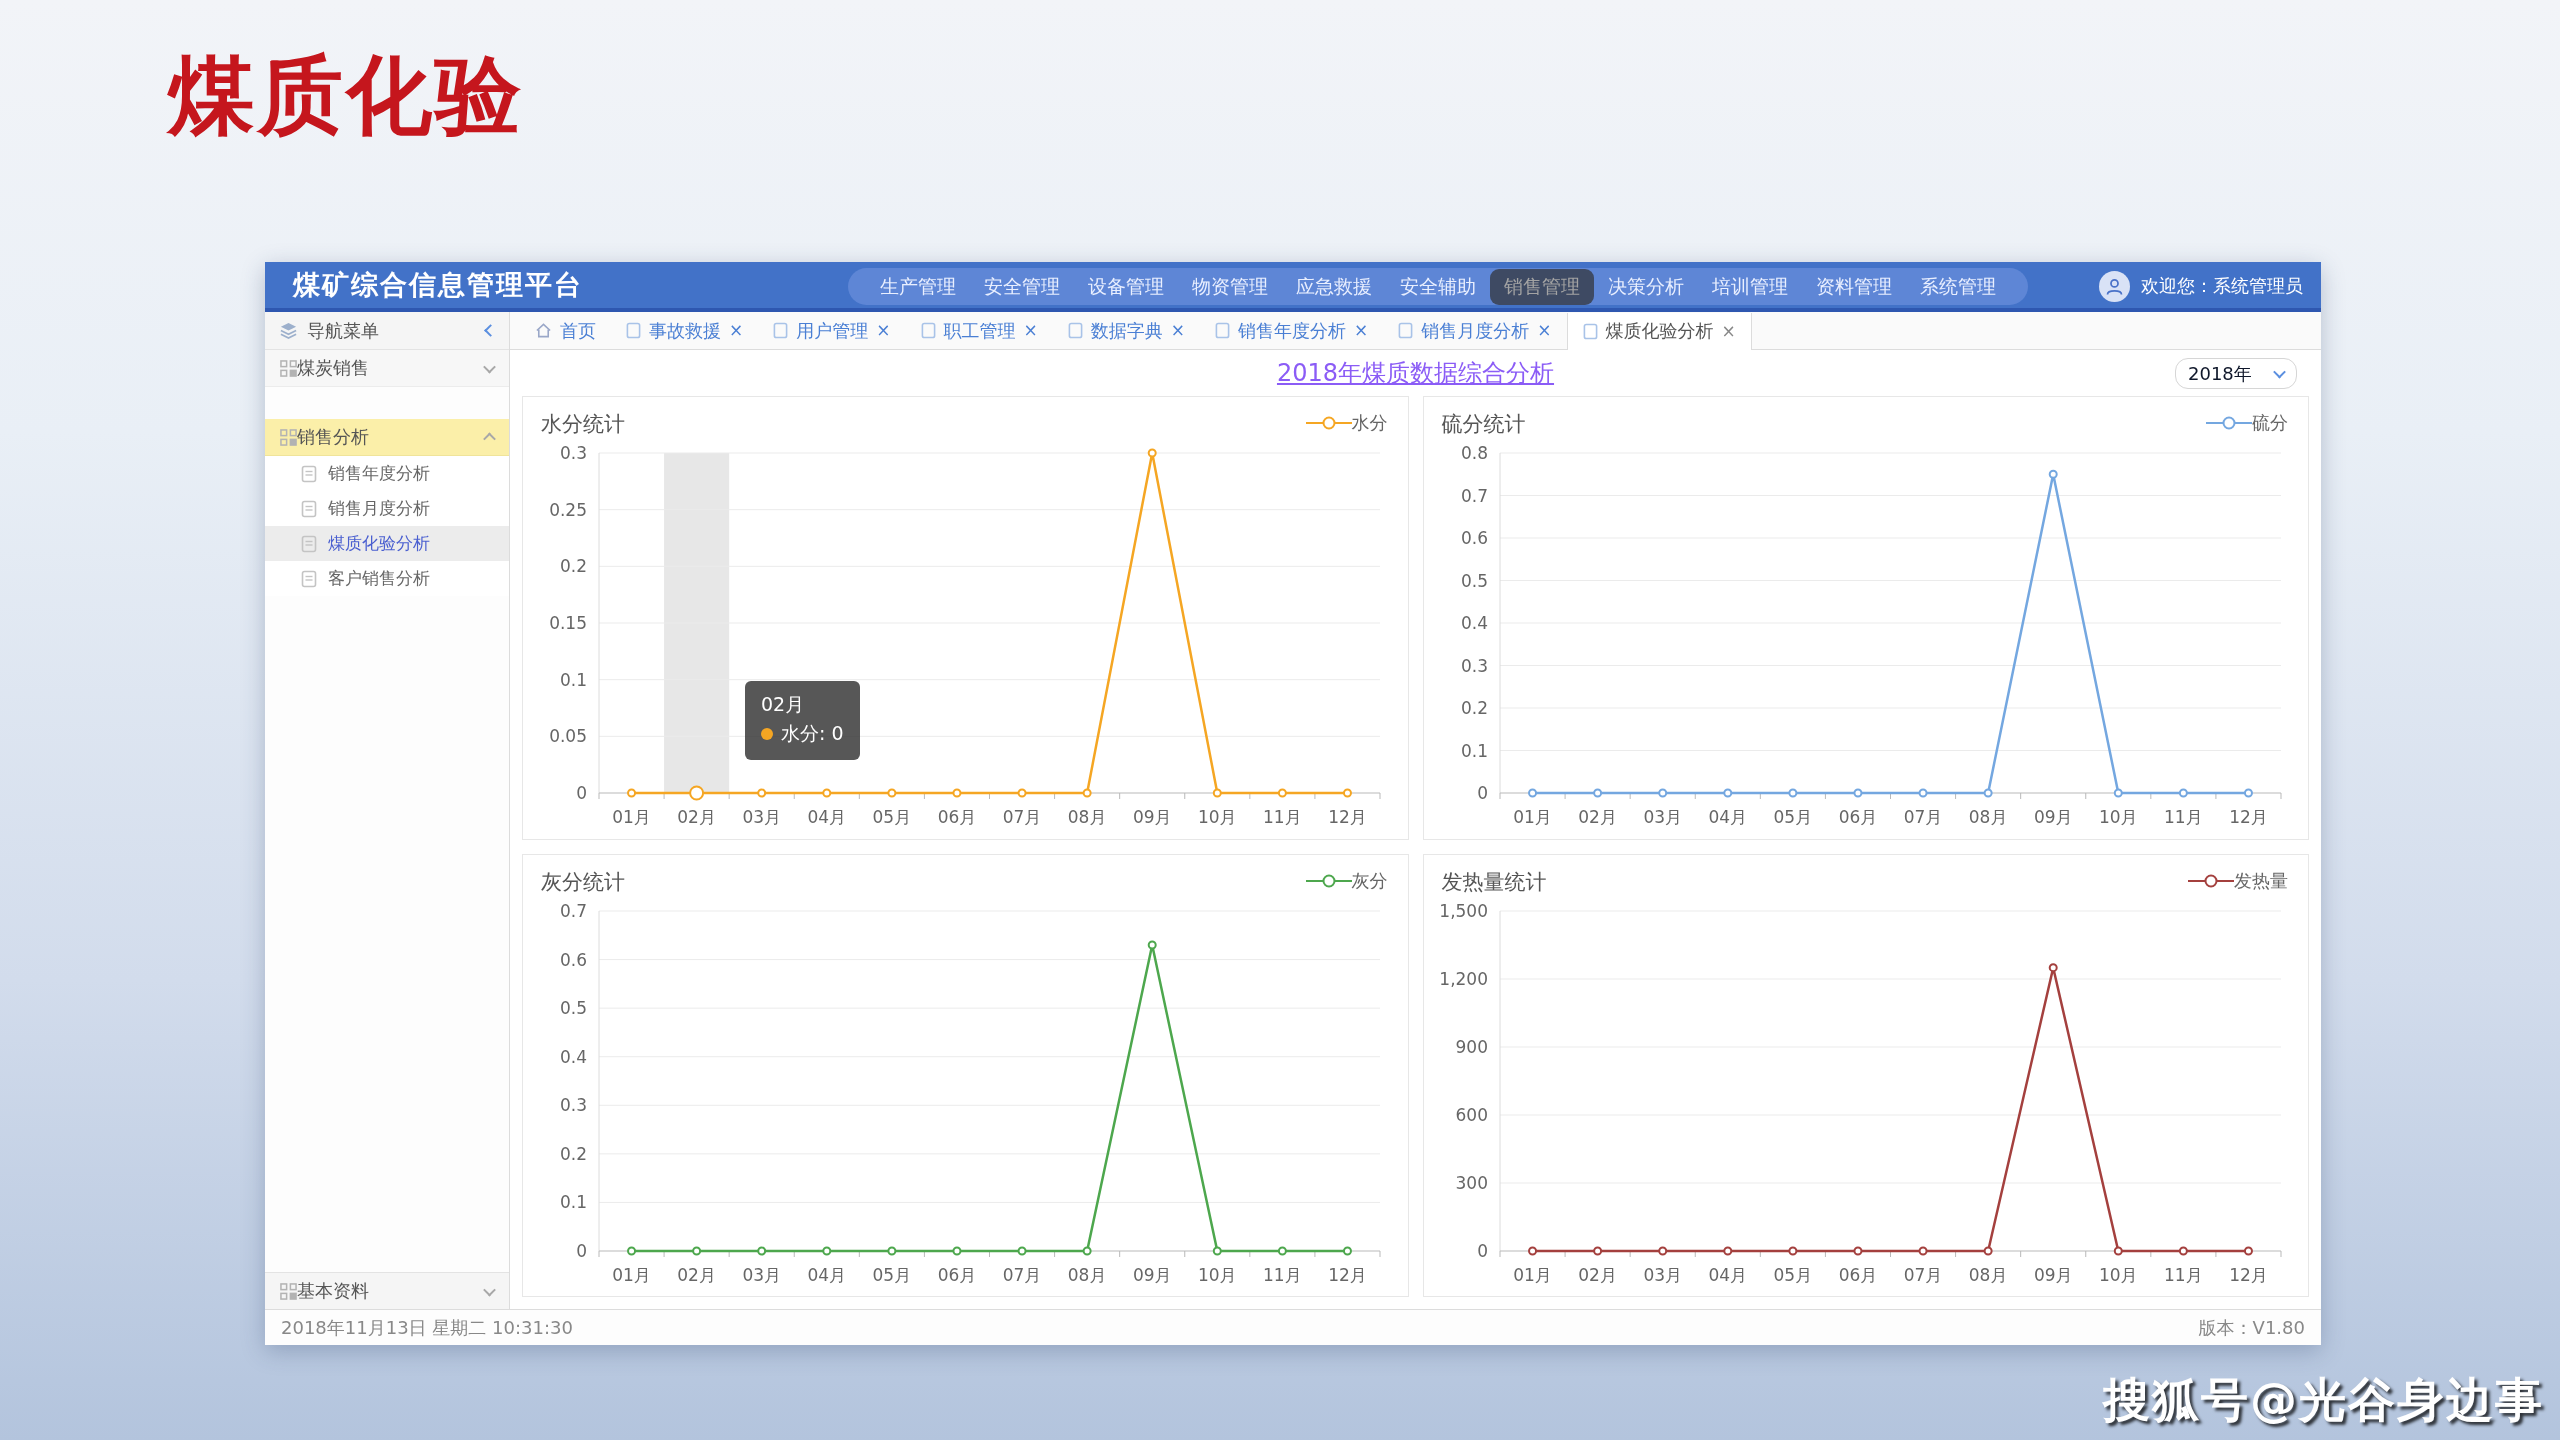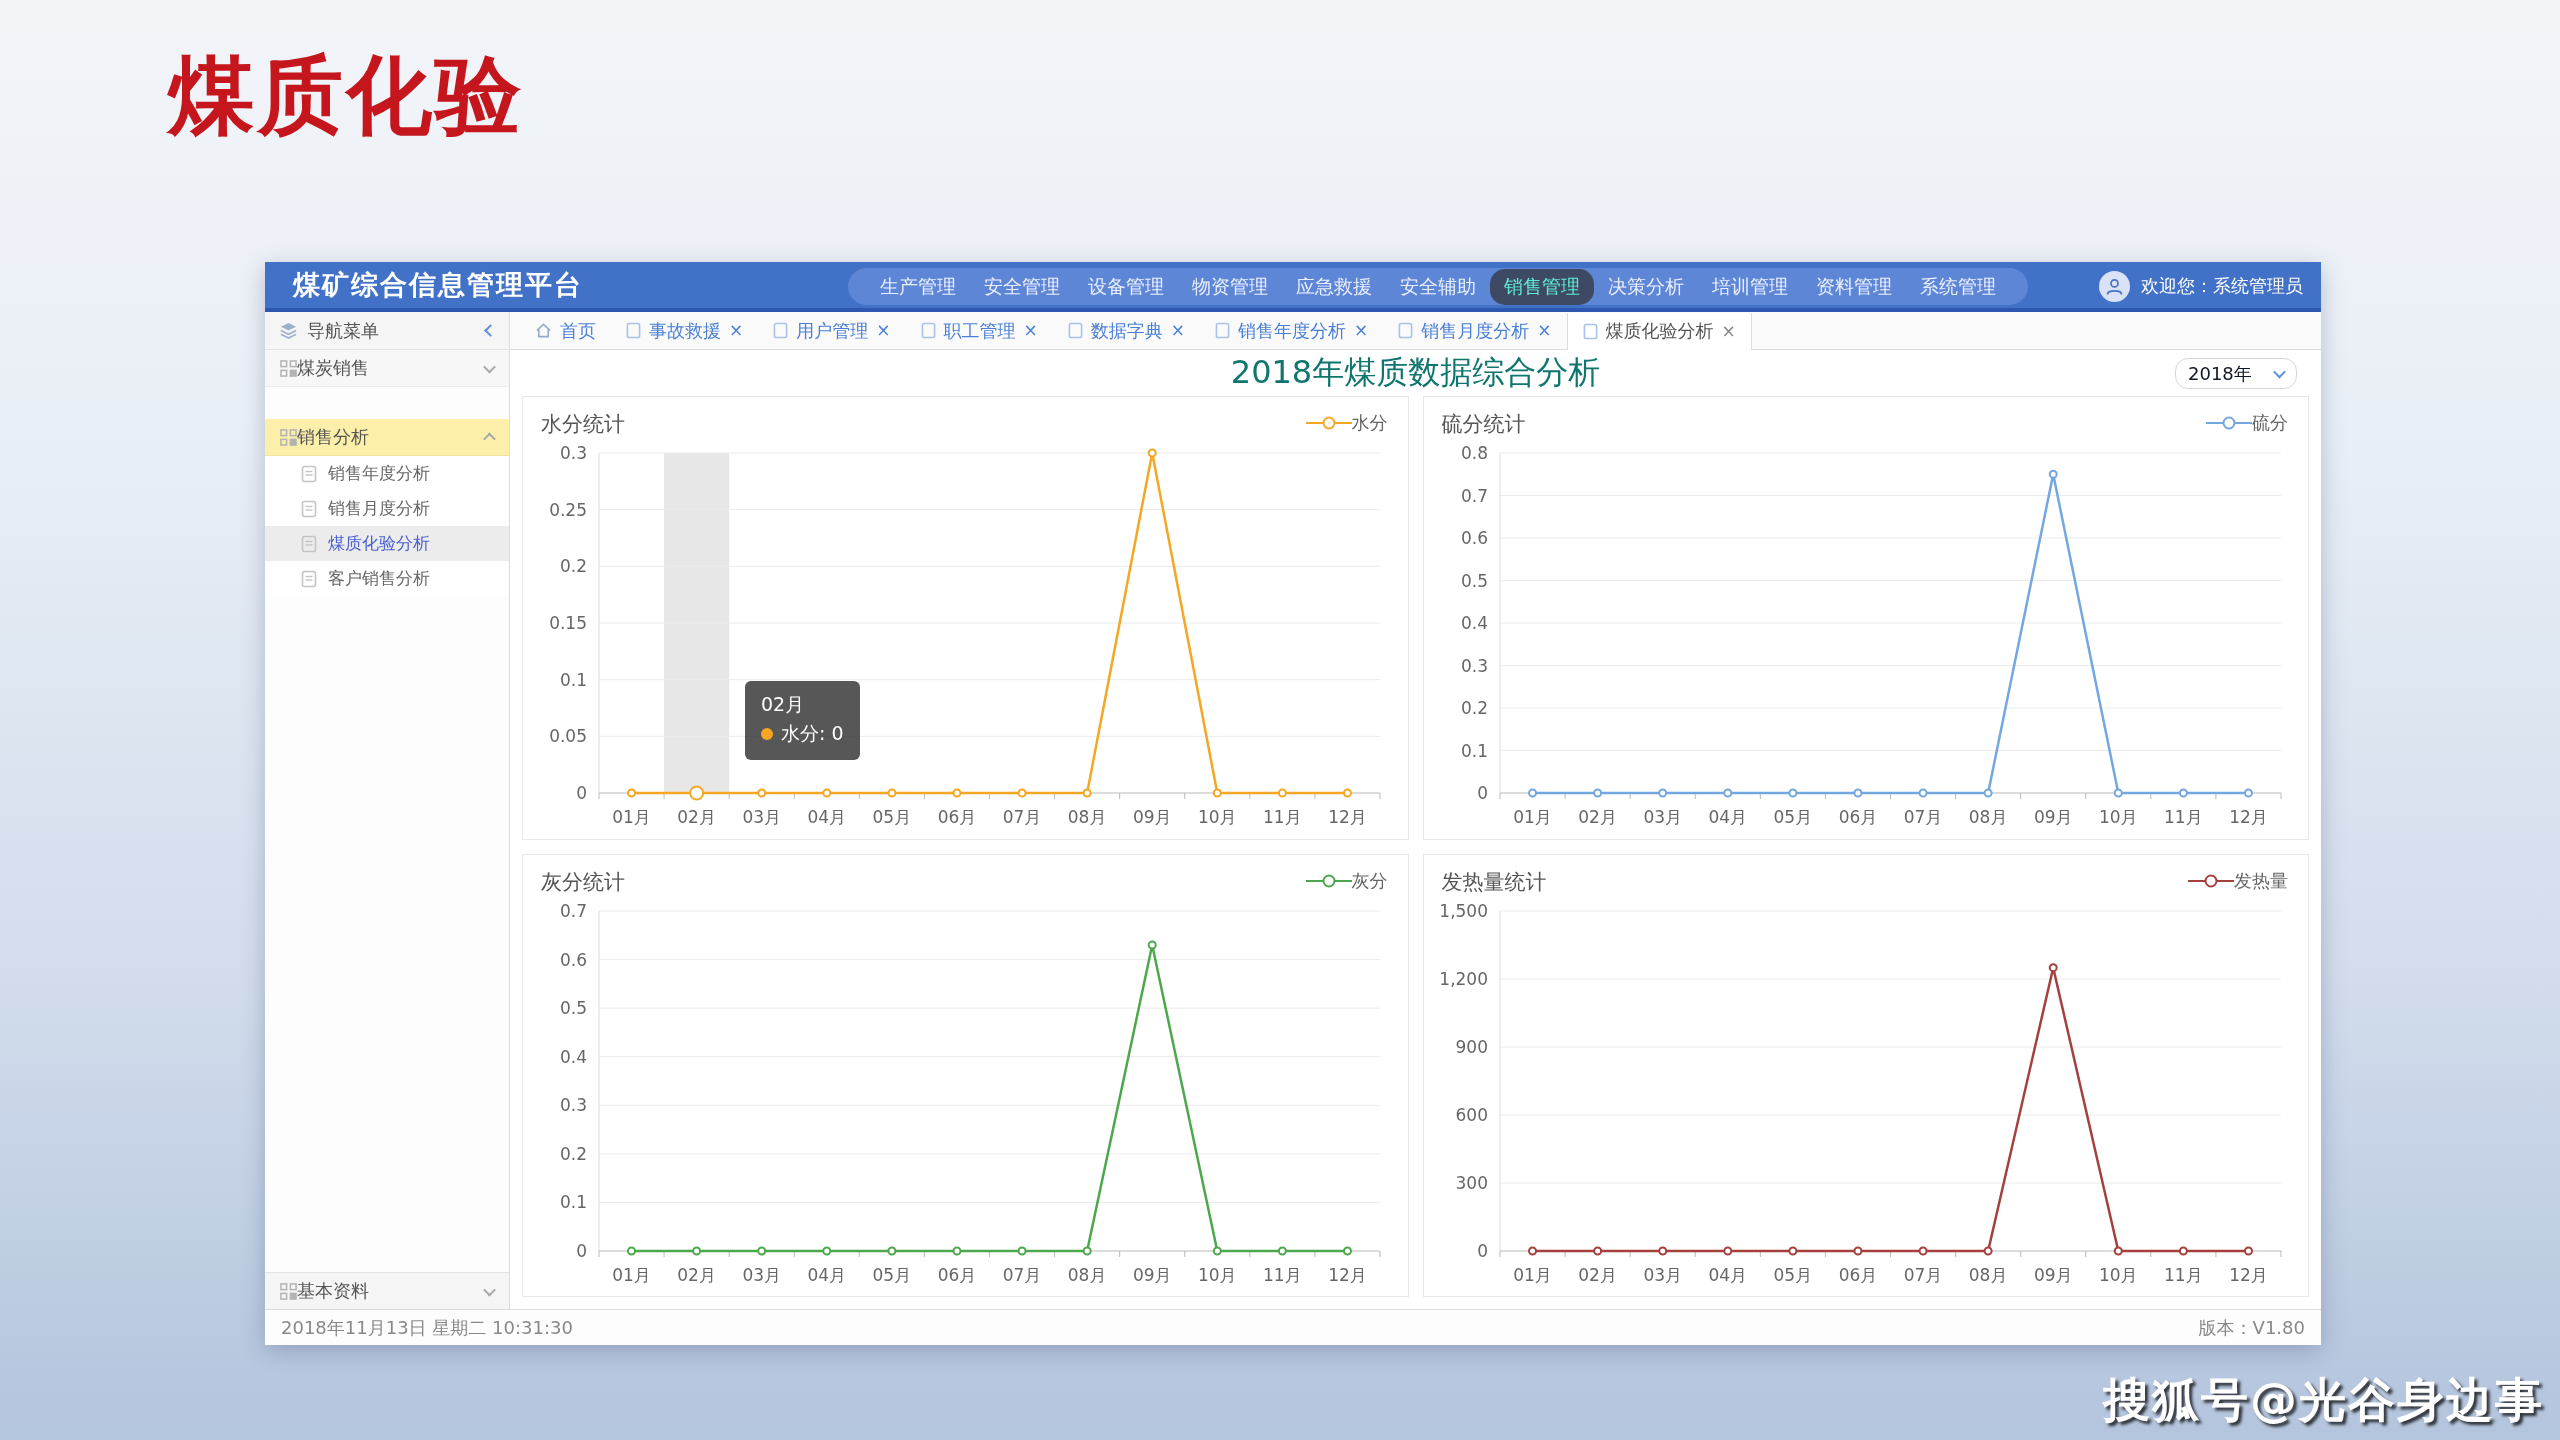"销售管理" .nav-item.active { border-radius: none -> 9px; color: #5eead4 -> #a3a3a3 }
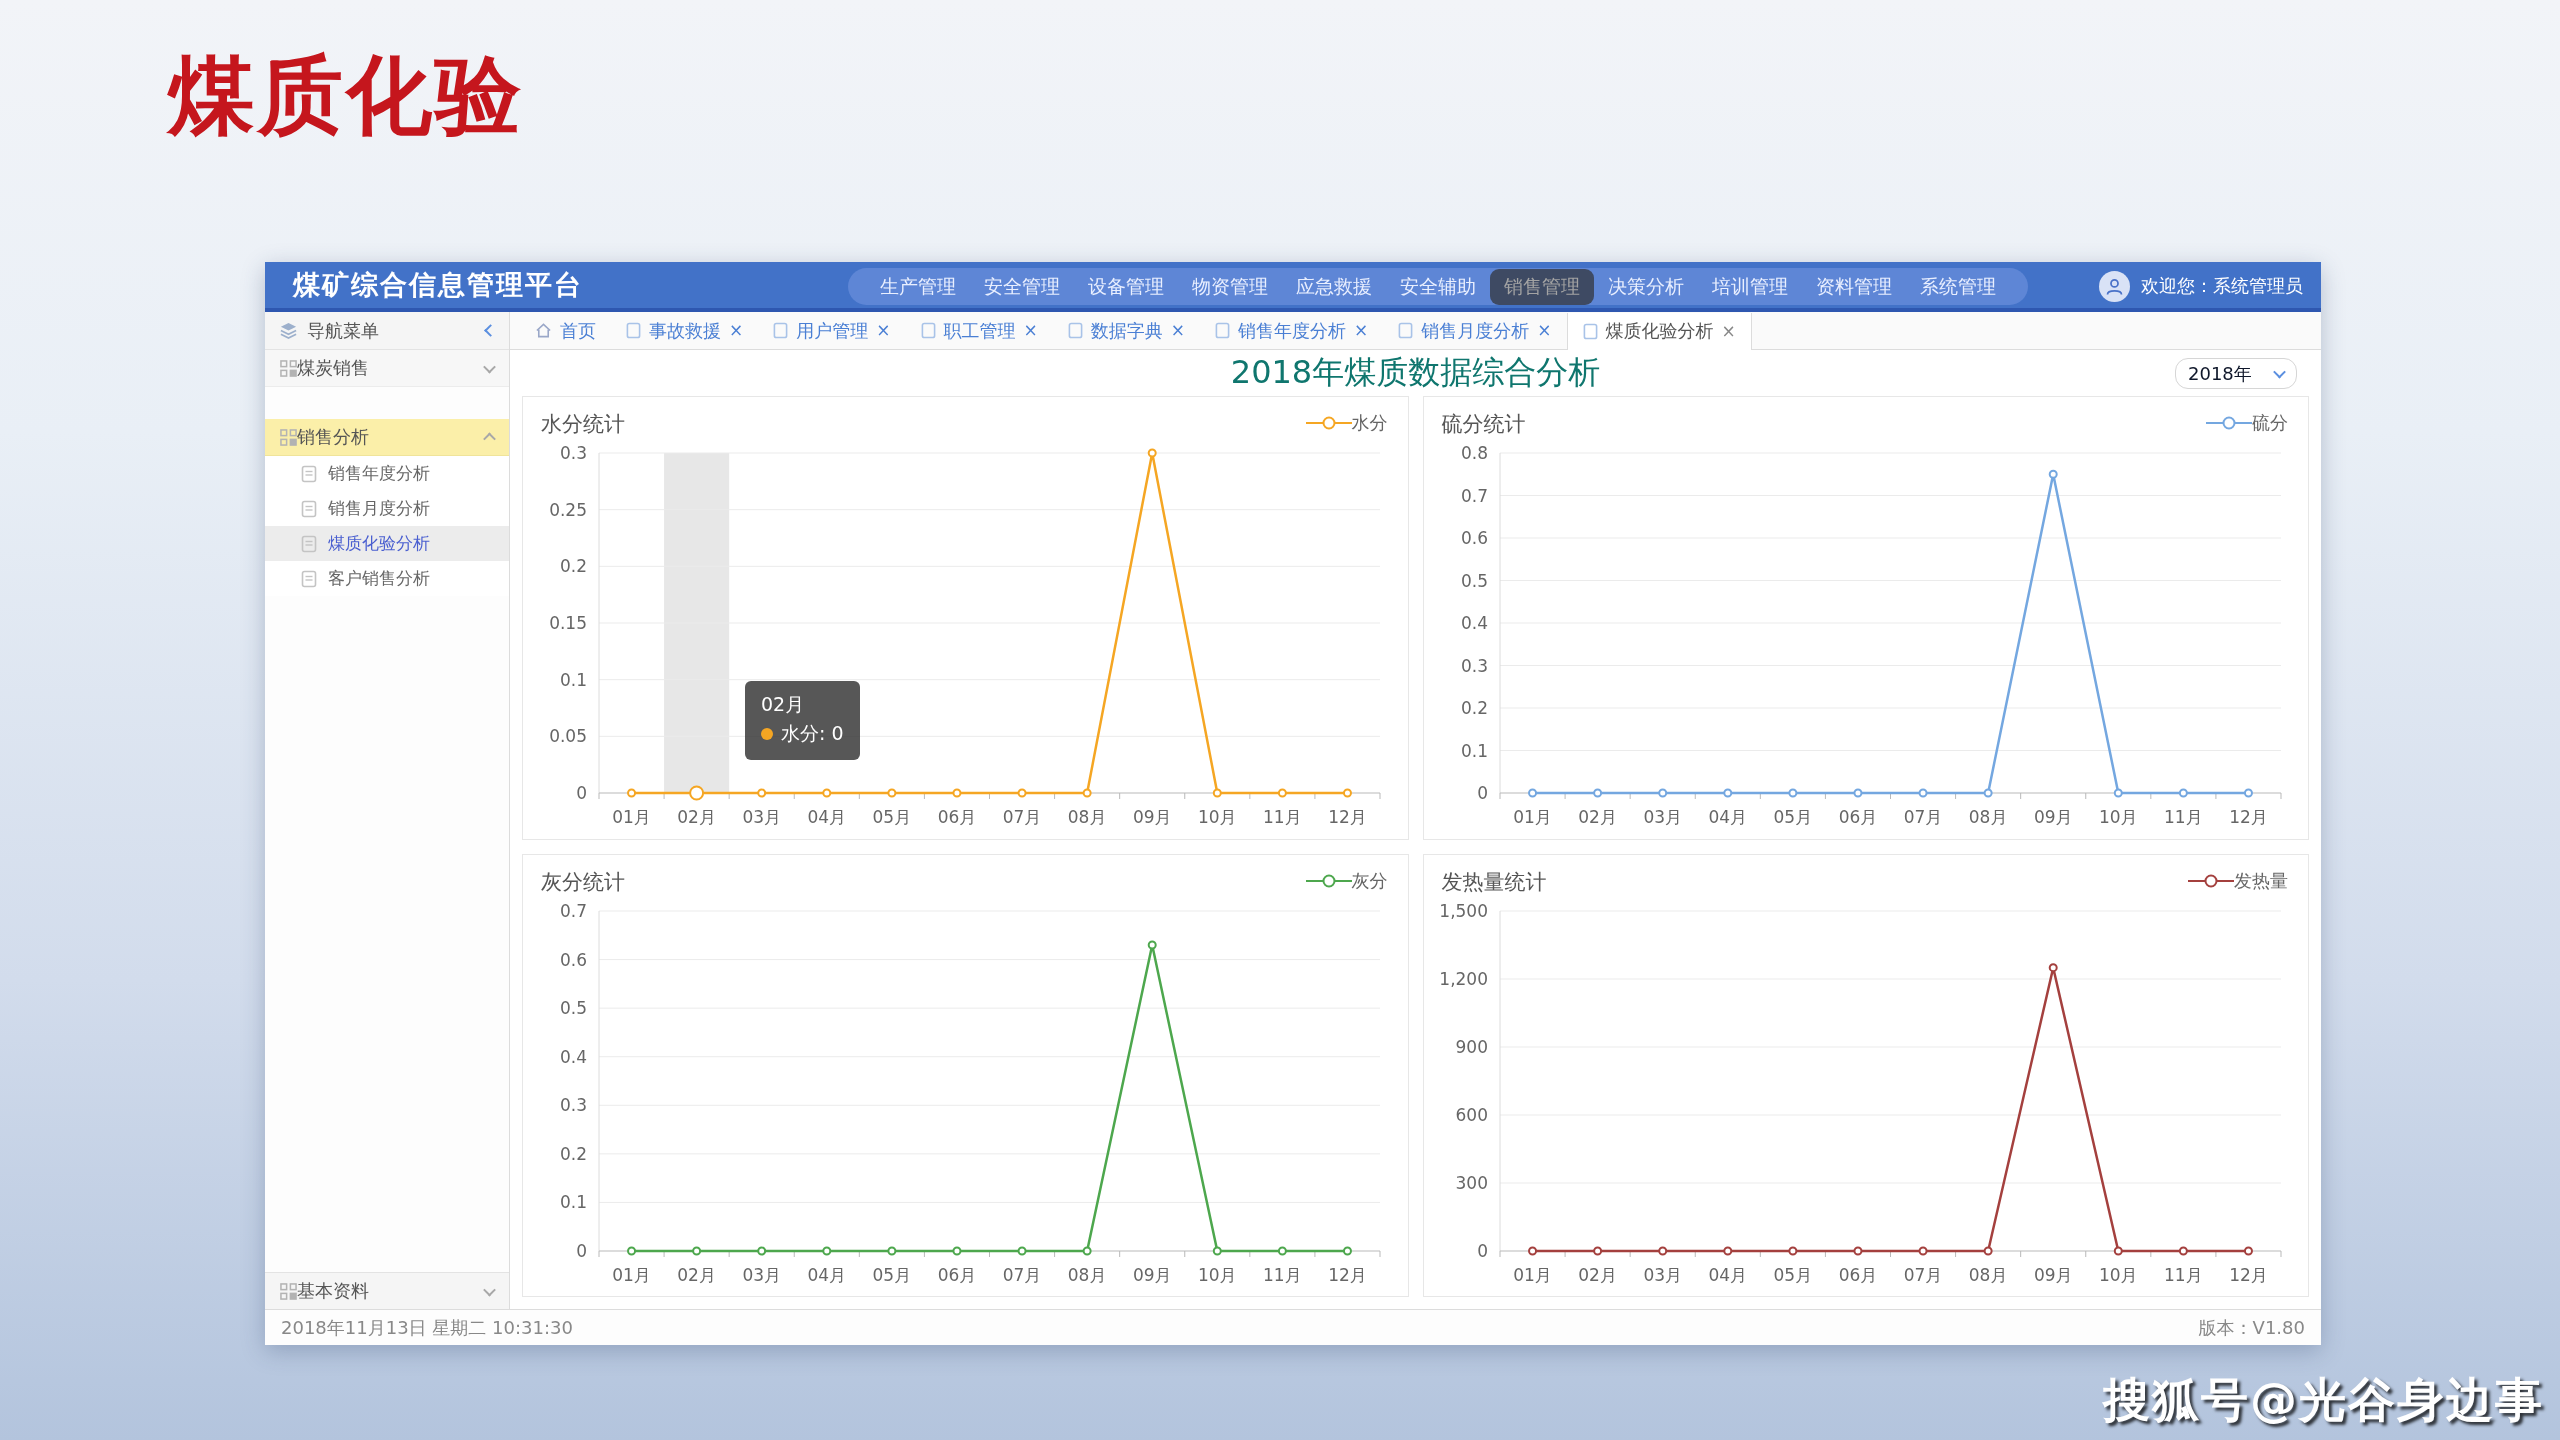"2018年煤质数据综合分析" .content-title { color: #0f766e -> #8b5cf6; font-size: 32px -> 24px; text-decoration: none -> underline }
